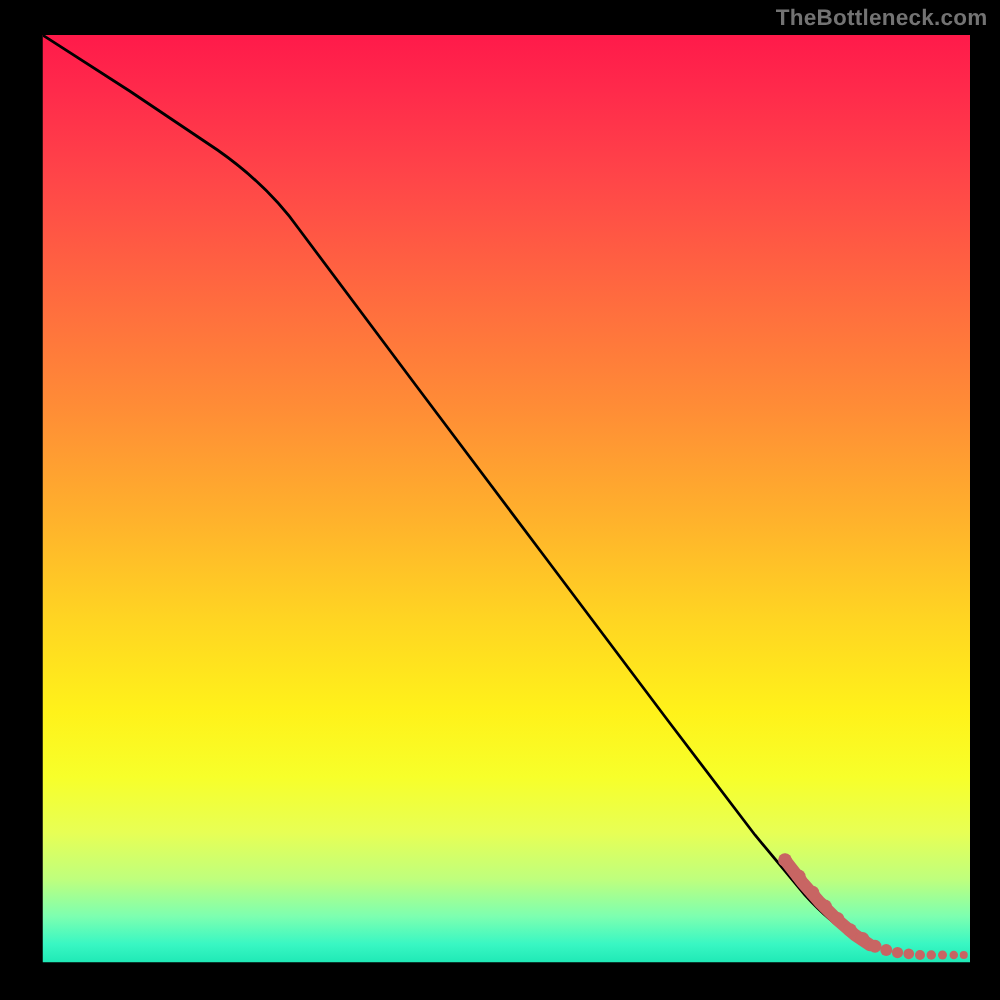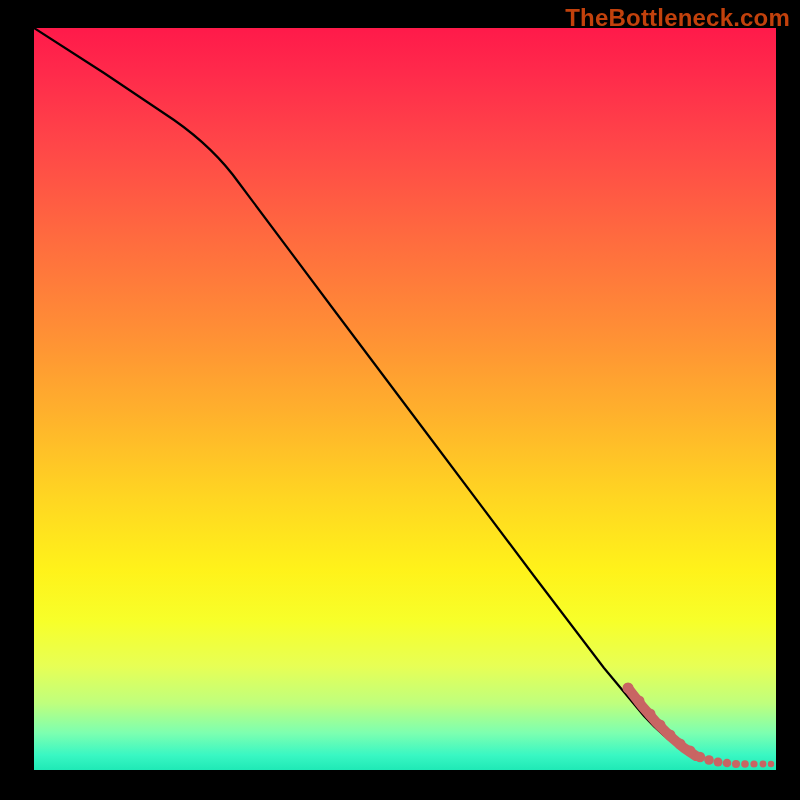"TheBottleneck.com" .watermark { color: #c2410c -> #737373; font-size: 24px -> 18px }
